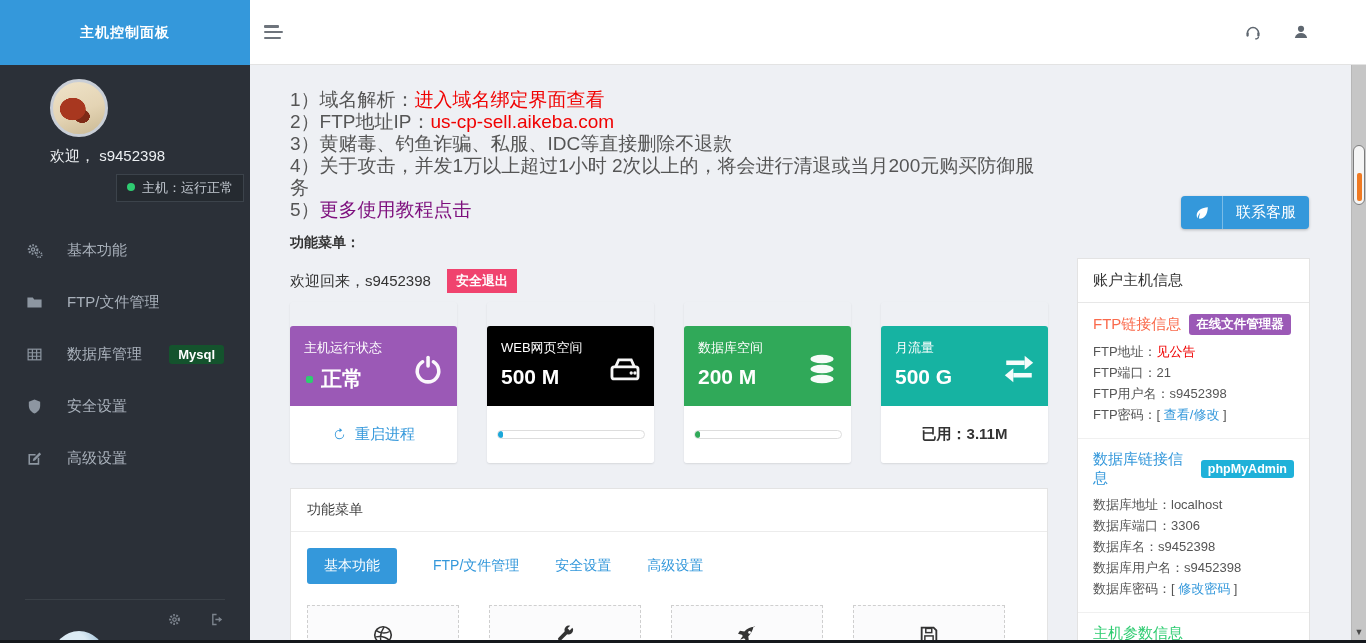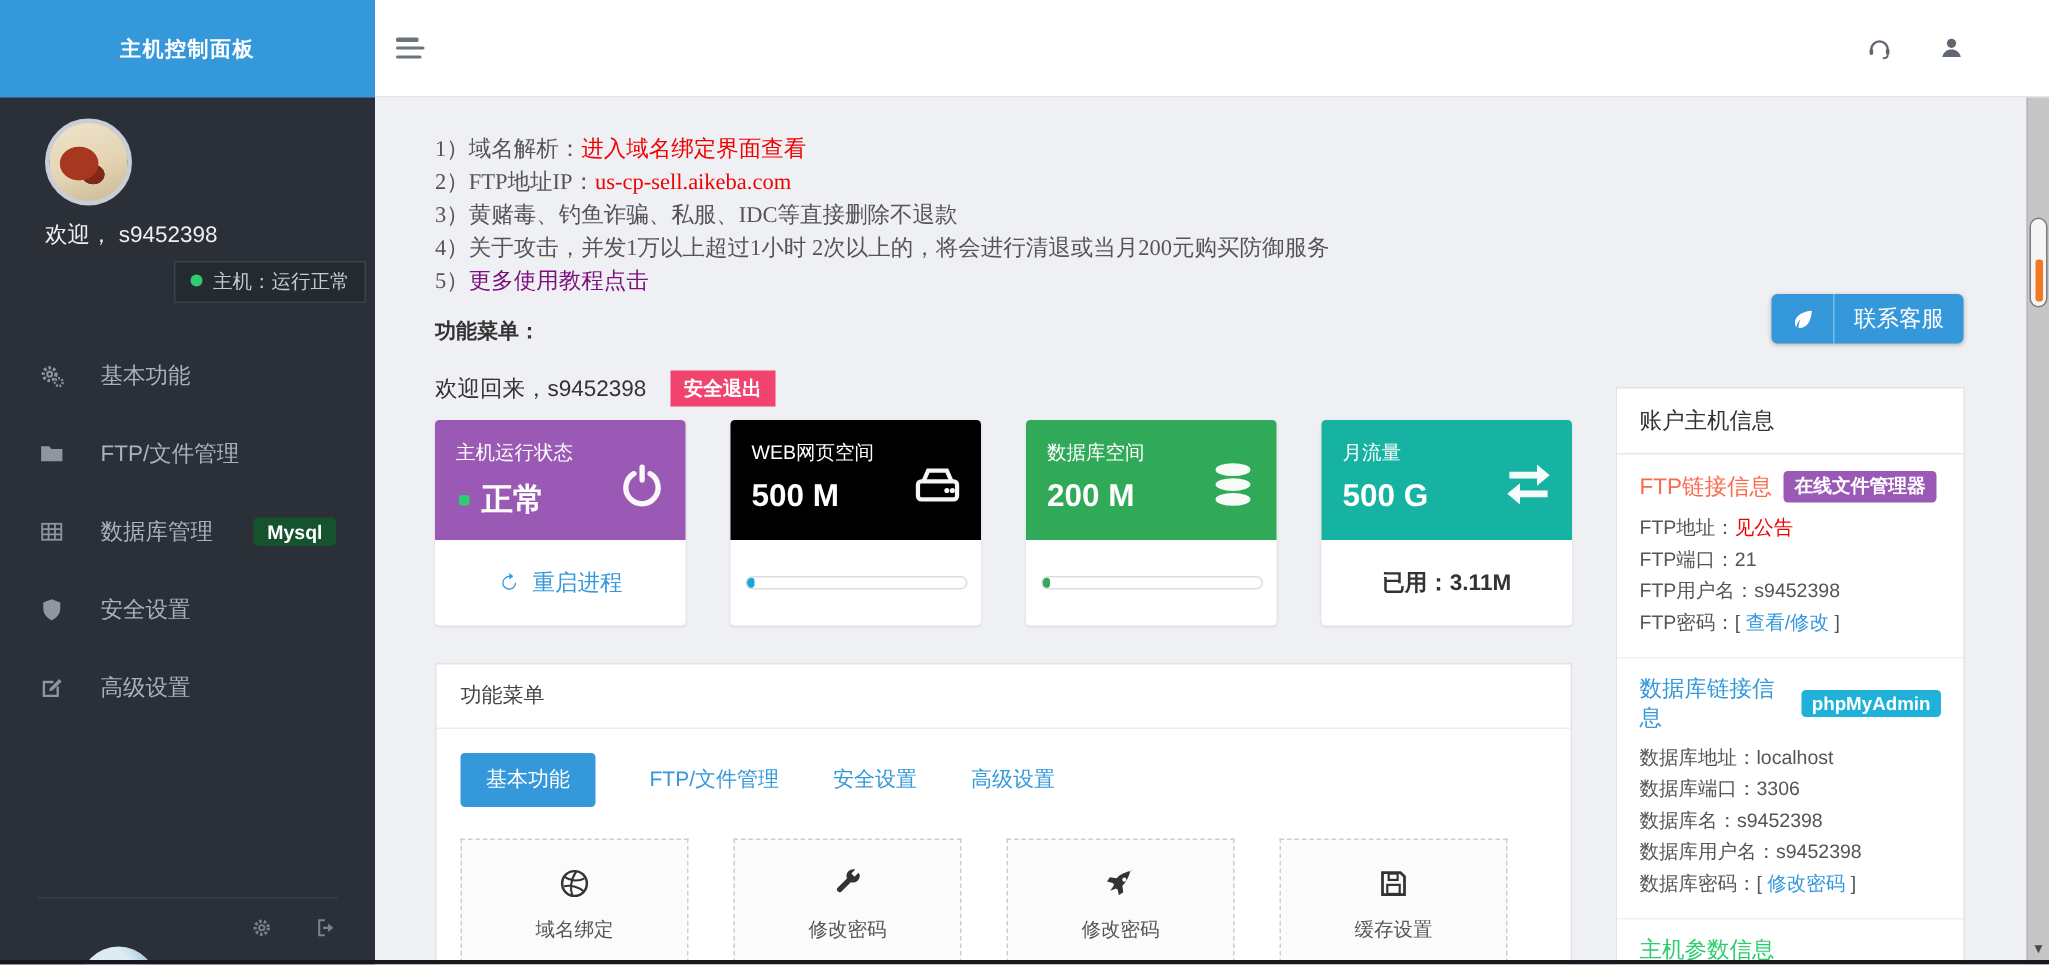"1）域名解析：进入域名绑定界面查看" .ann-line { font-family: Liberation Serif, serif -> none; font-size: 15px -> 19px }
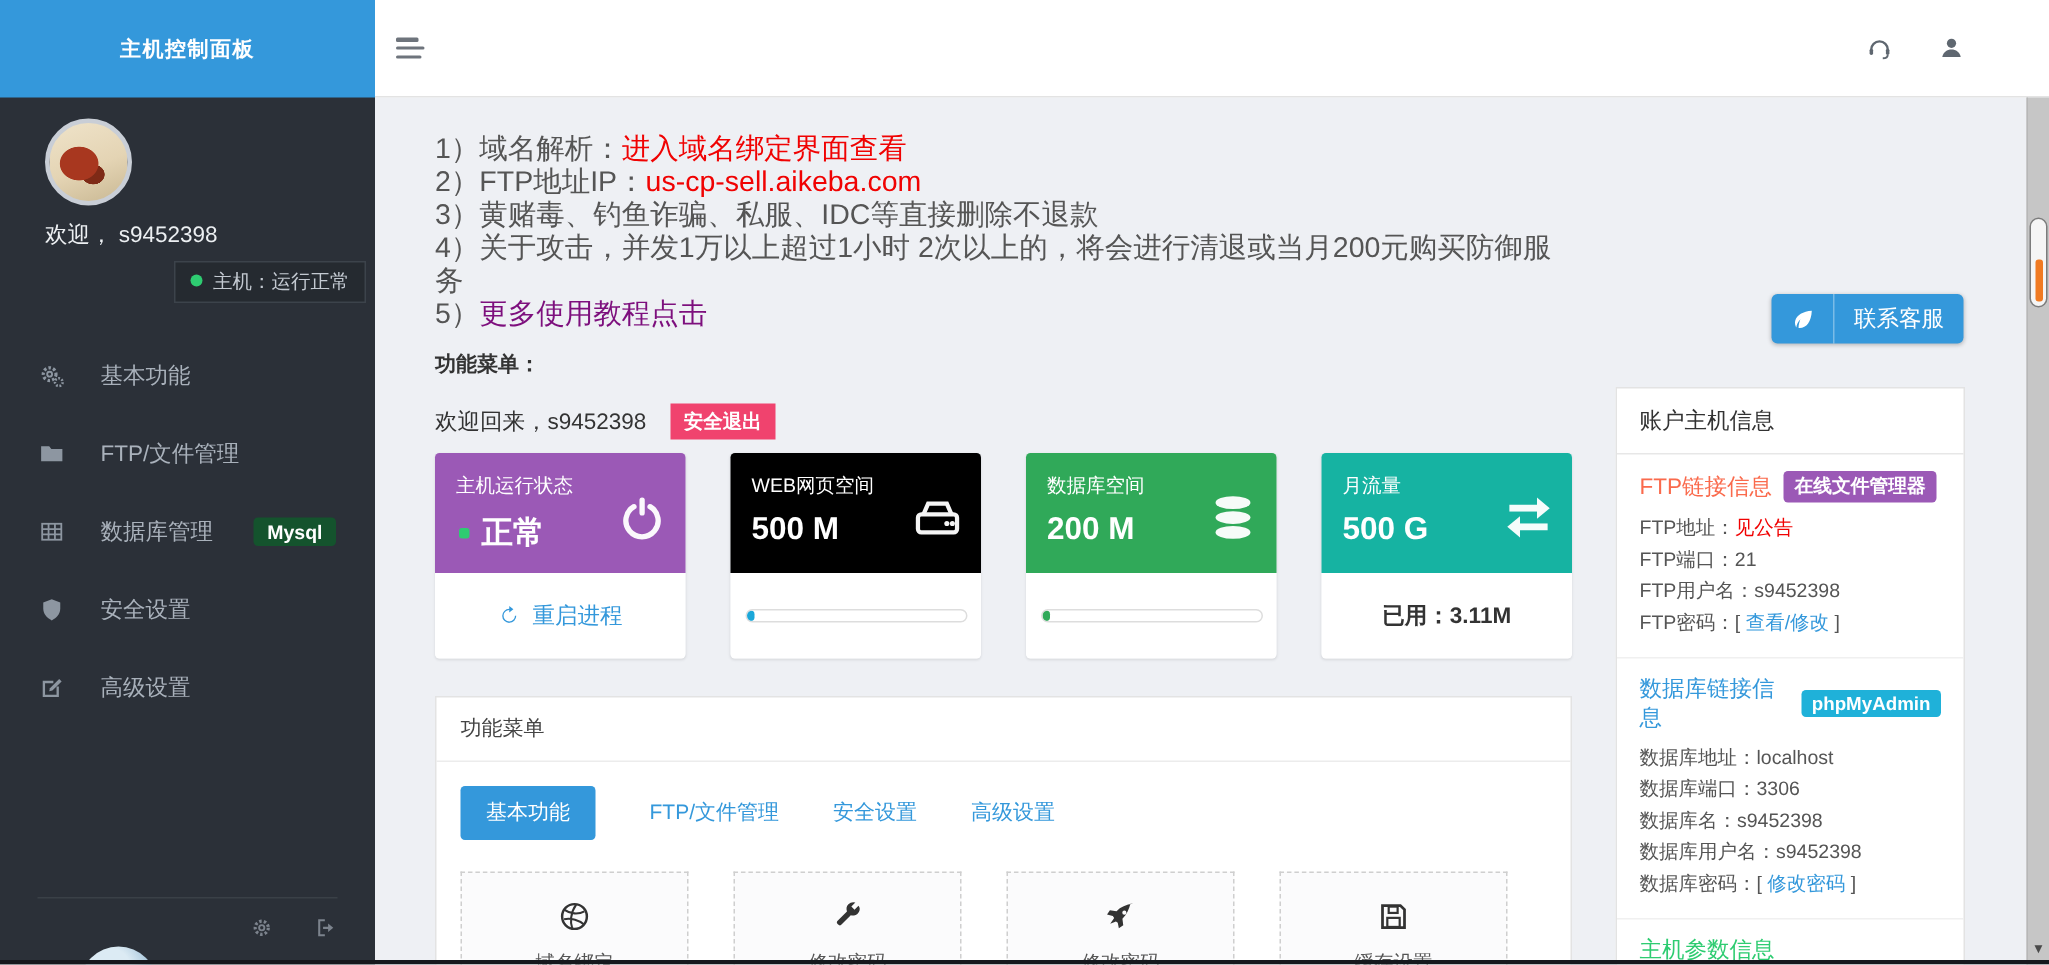"欢迎， s9452398" .profile { margin-left: none -> 20px }
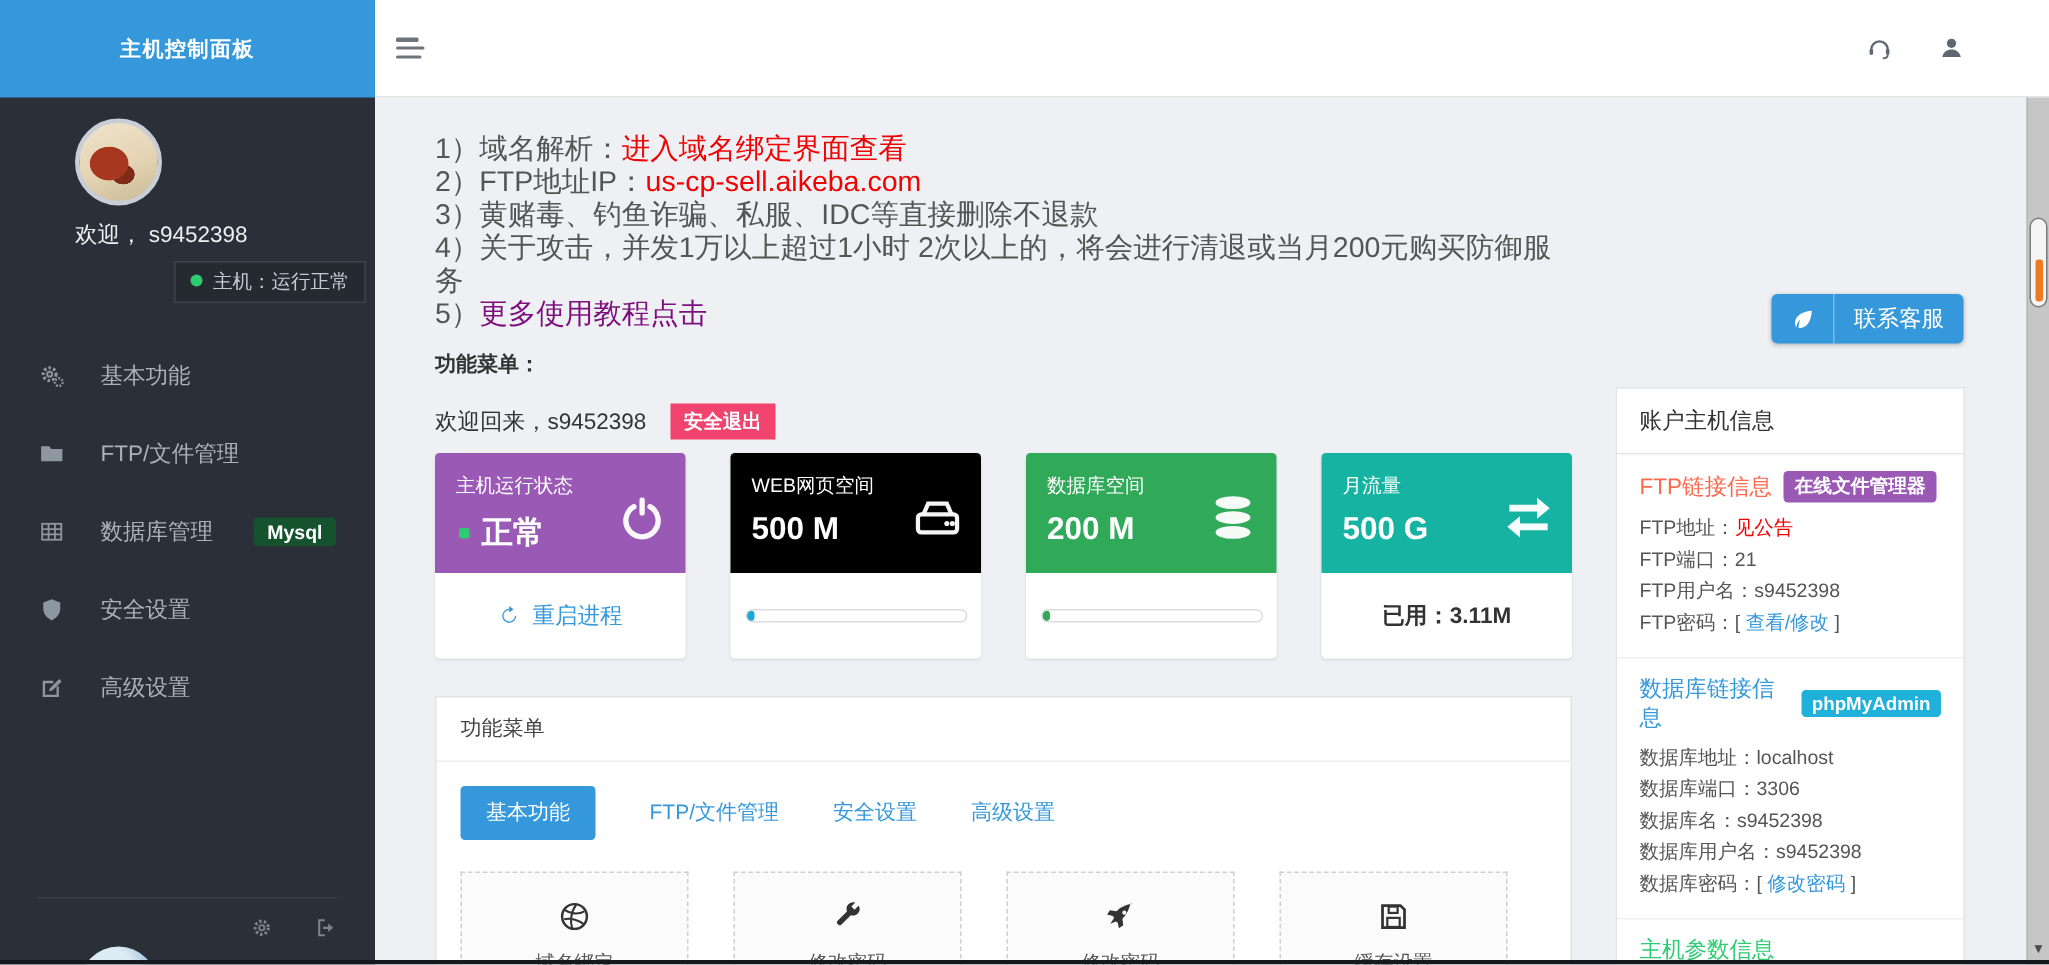"主机运行状态" .card-top { margin-top: none -> 24px }
